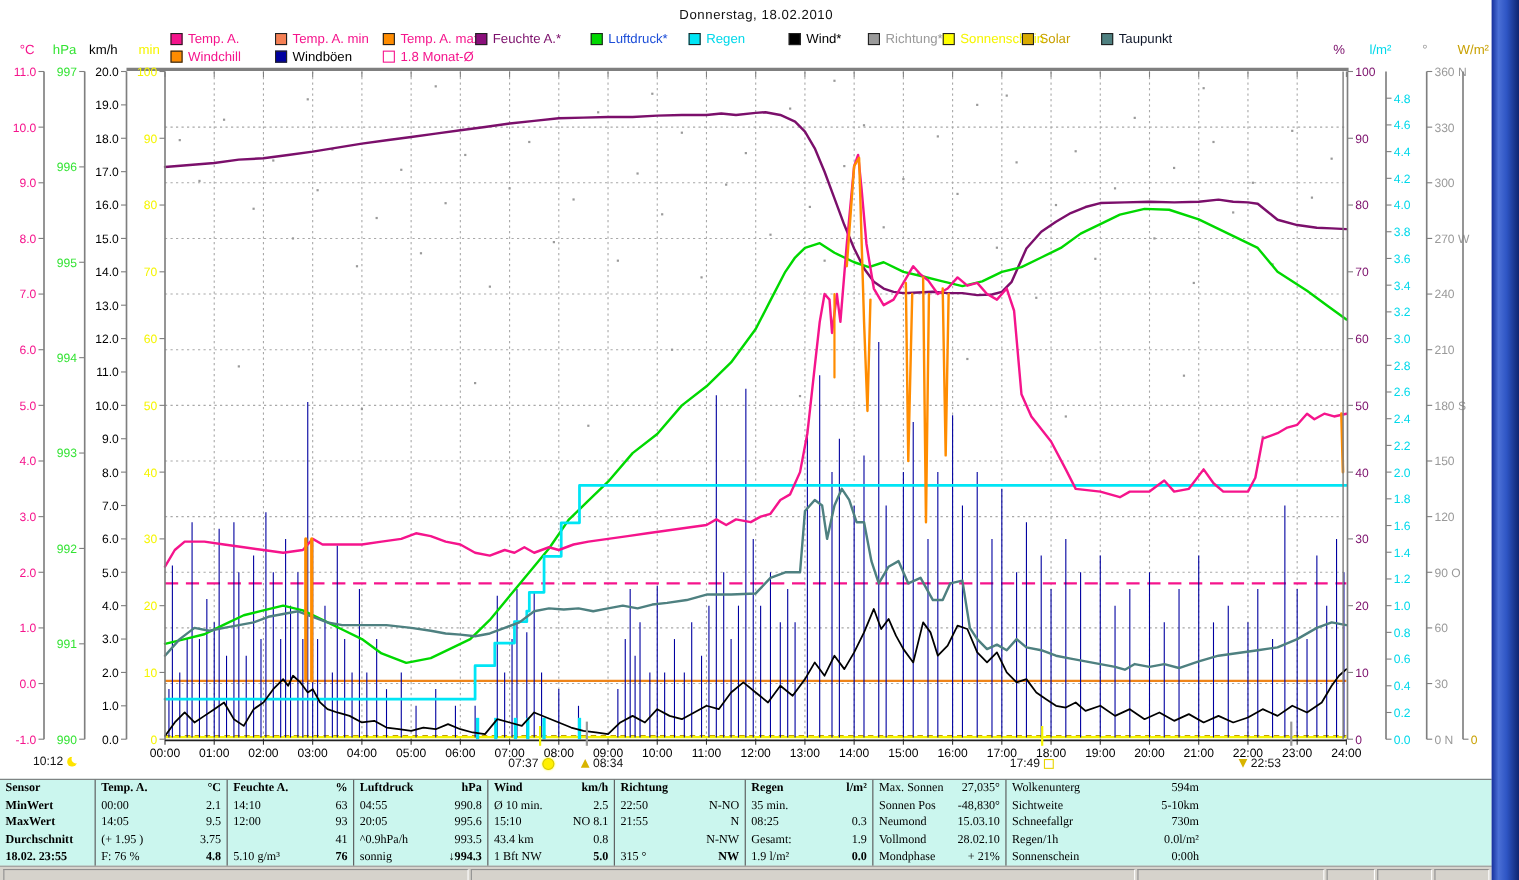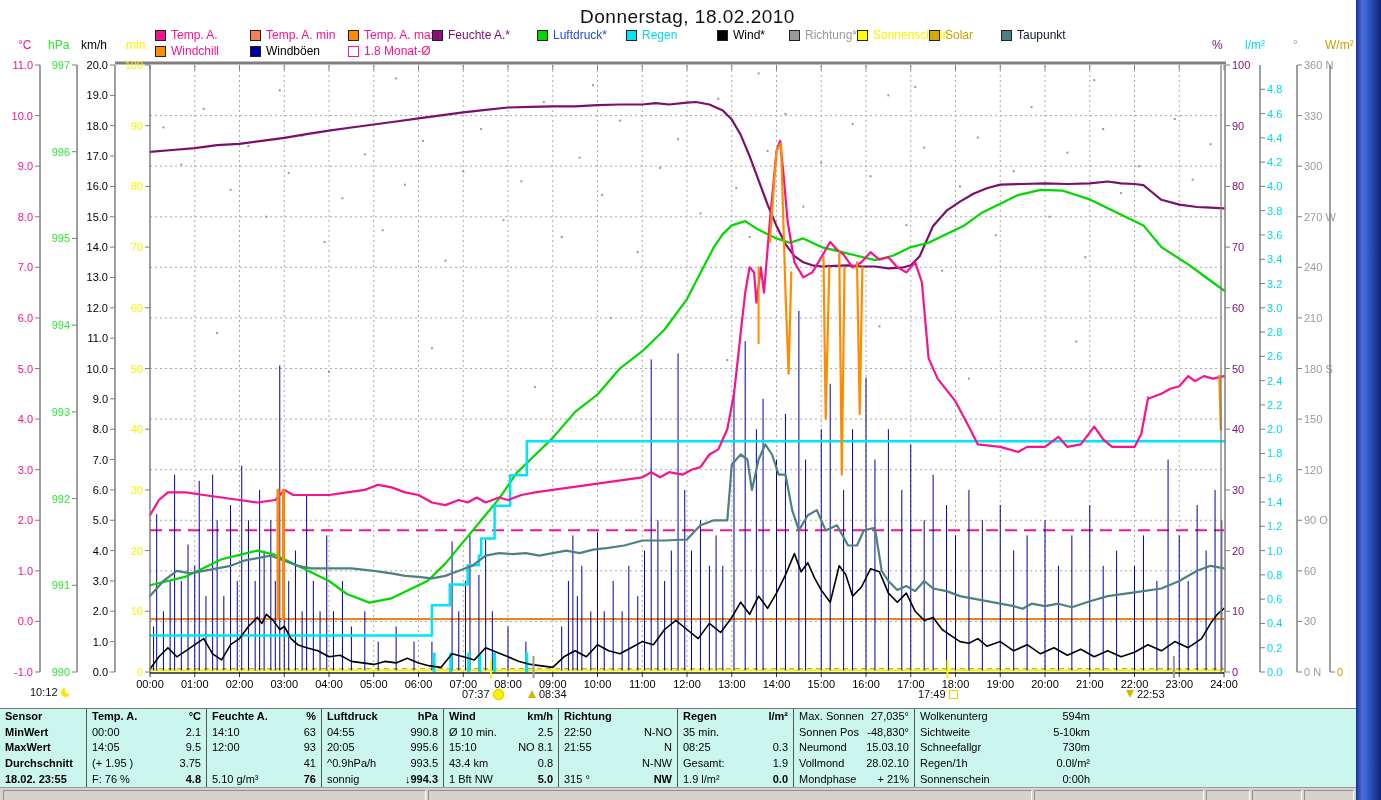"Donnerstag, 18.02.2010" #title { font-size: 19px -> 12px }
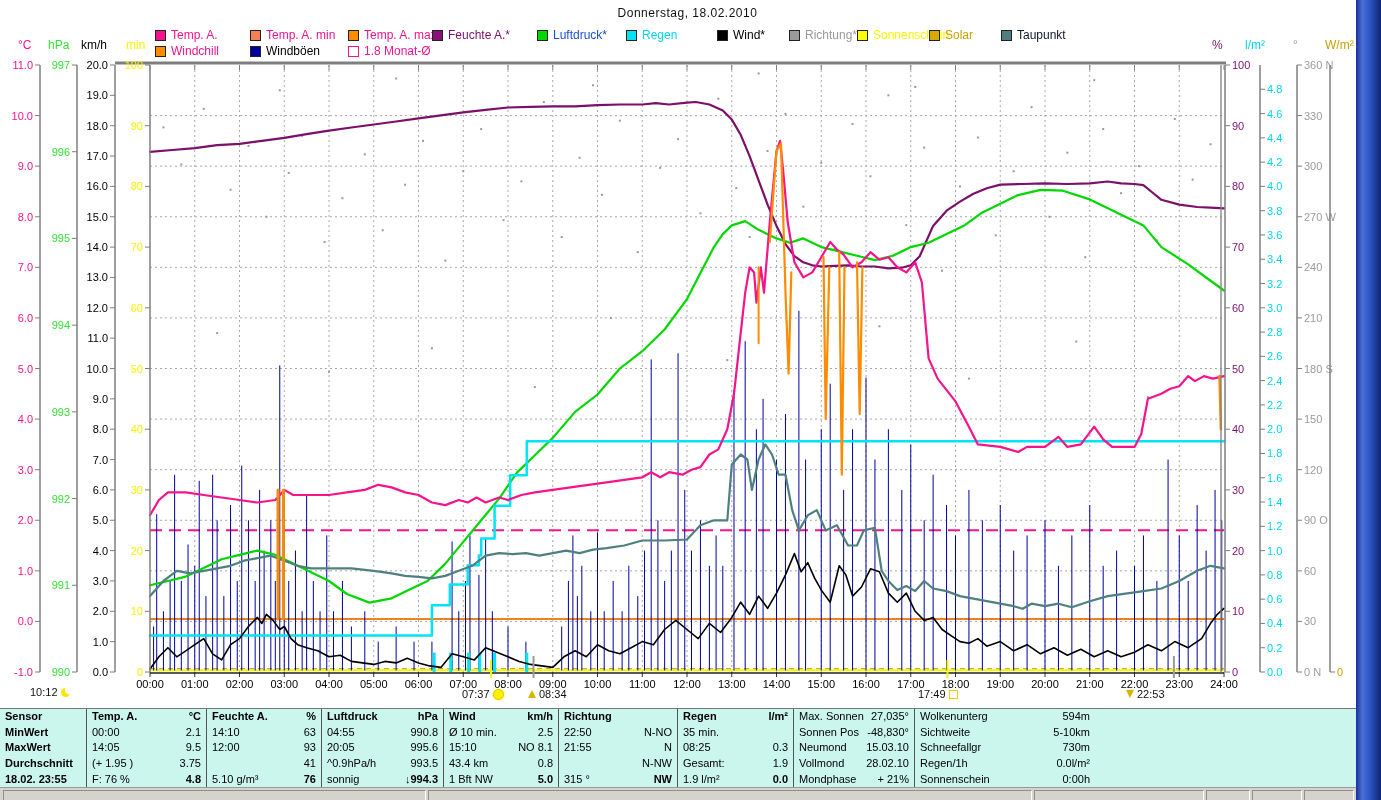"Sensor" .scol { font-family: none -> Liberation Serif, serif }
